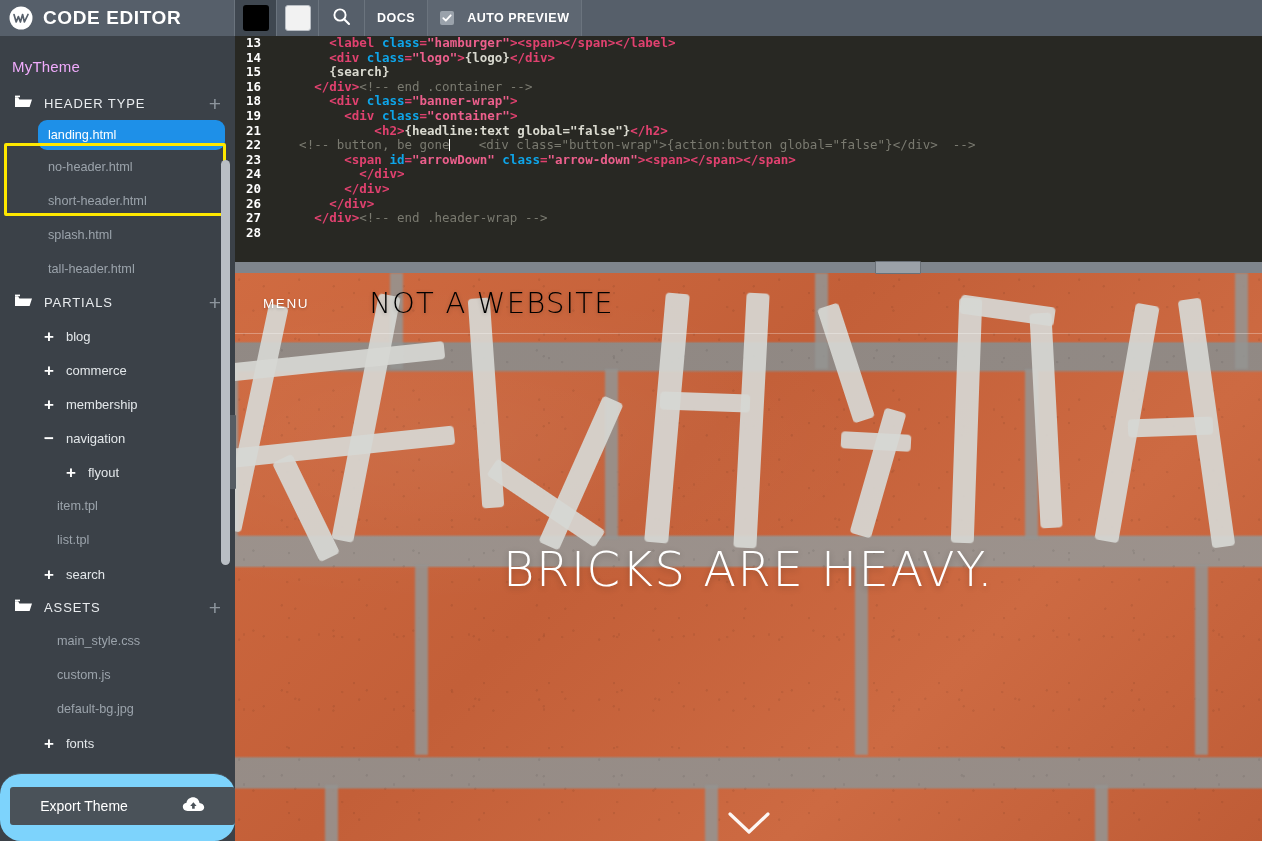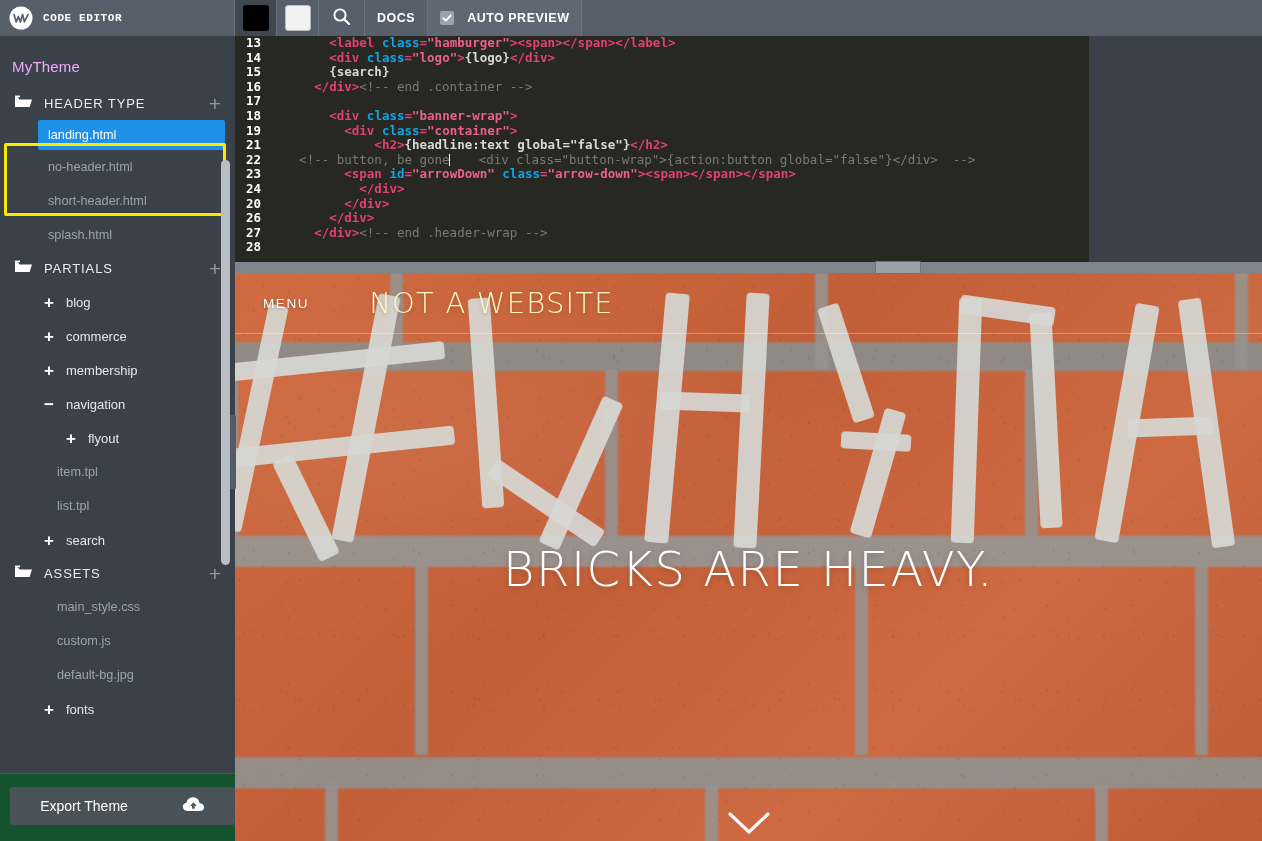"CODE EDITOR" #brand-title { font-family: Liberation Mono, monospace -> none; font-size: 11px -> 19px }
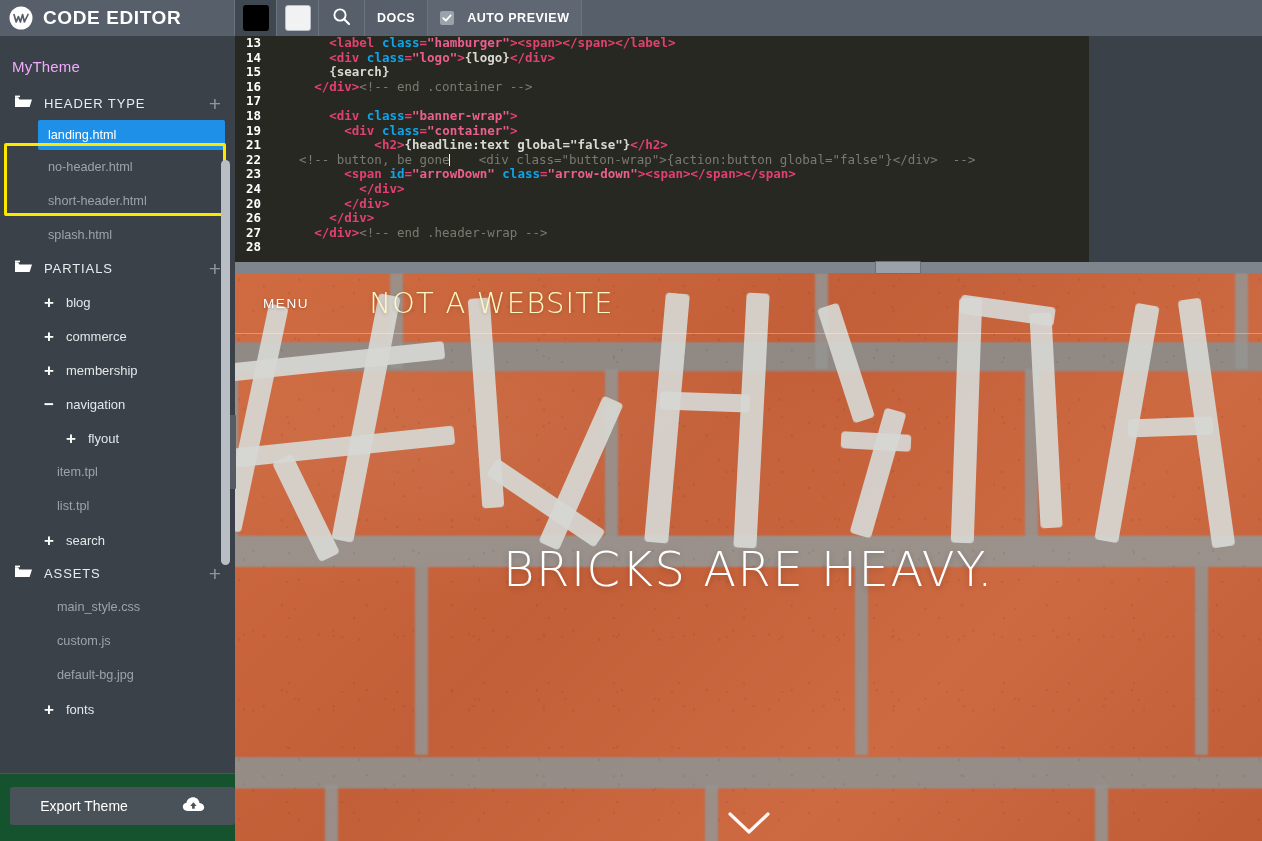"13" #editor { width: 854px -> 1027px }
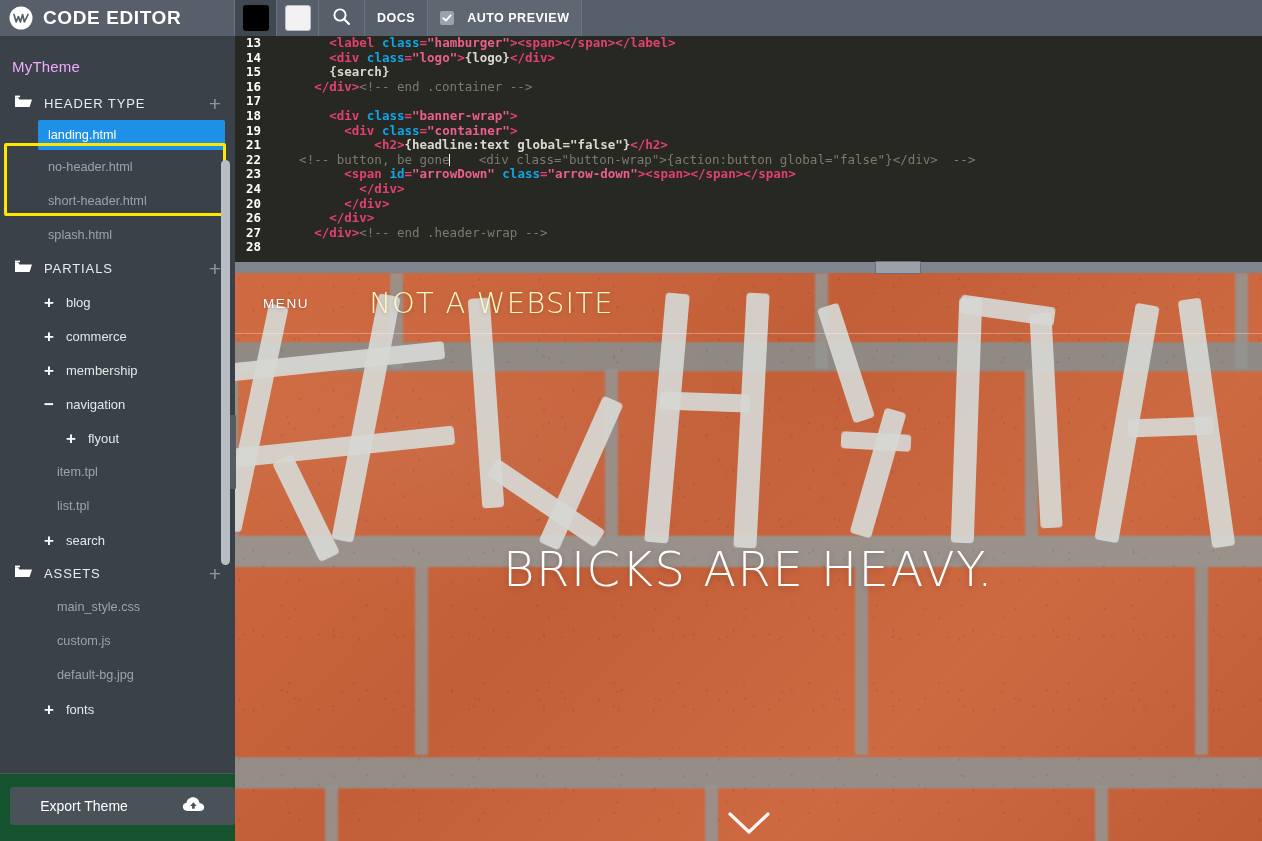"17" div.code-line { html: <div><span>17</span><span></span></div> -> none }
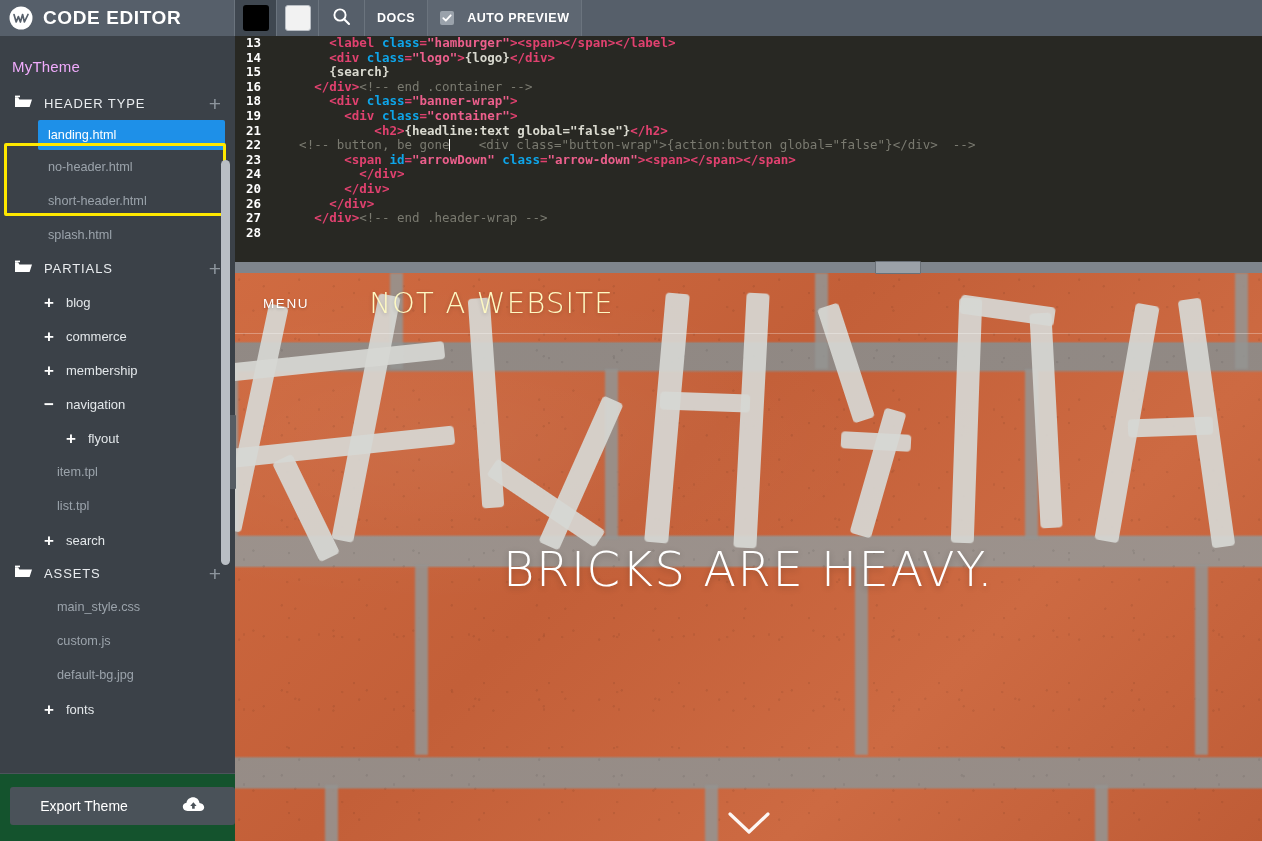"landing.html" .file-row.selected { border-radius: 2px -> 9px }
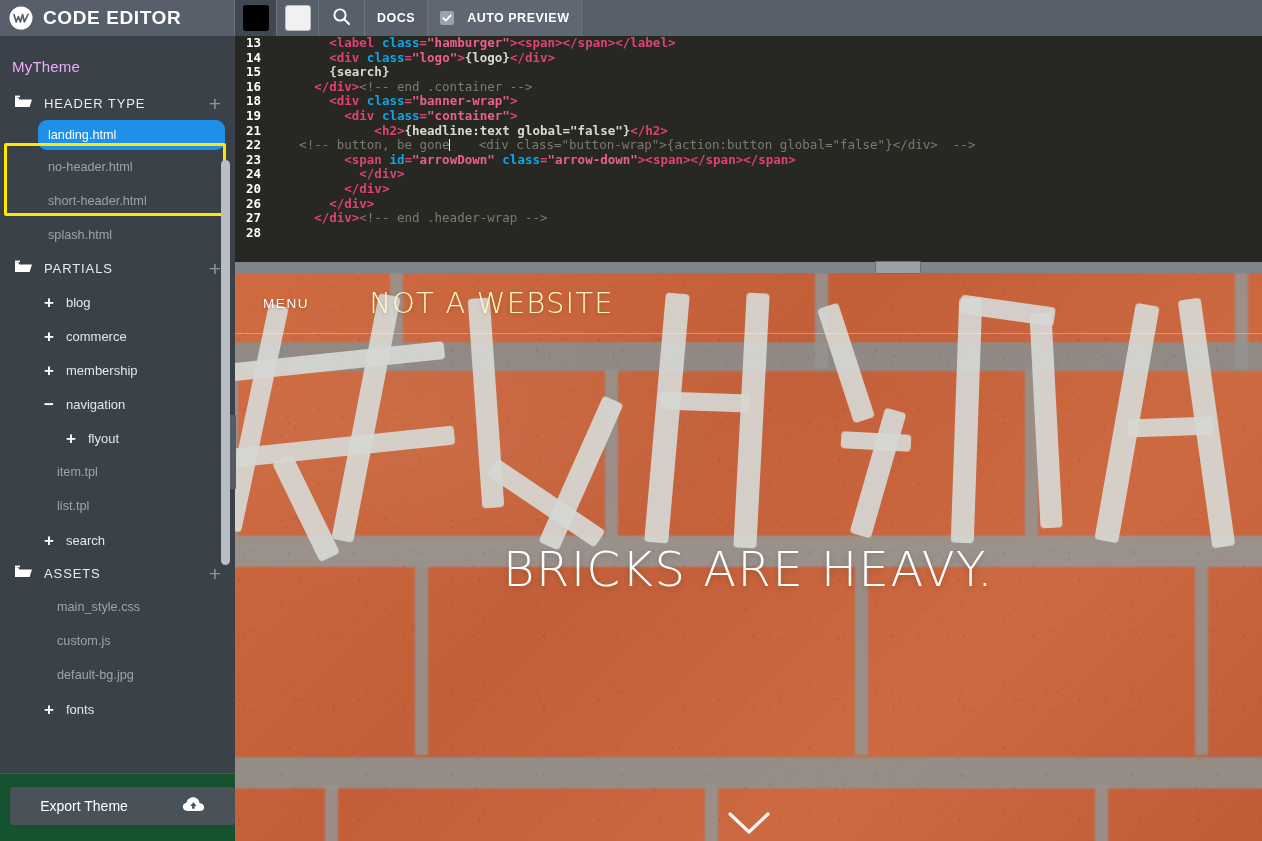"tall-header.html" div.file-row { html: none -> <div> <span>tall-header.html</span> </div> }
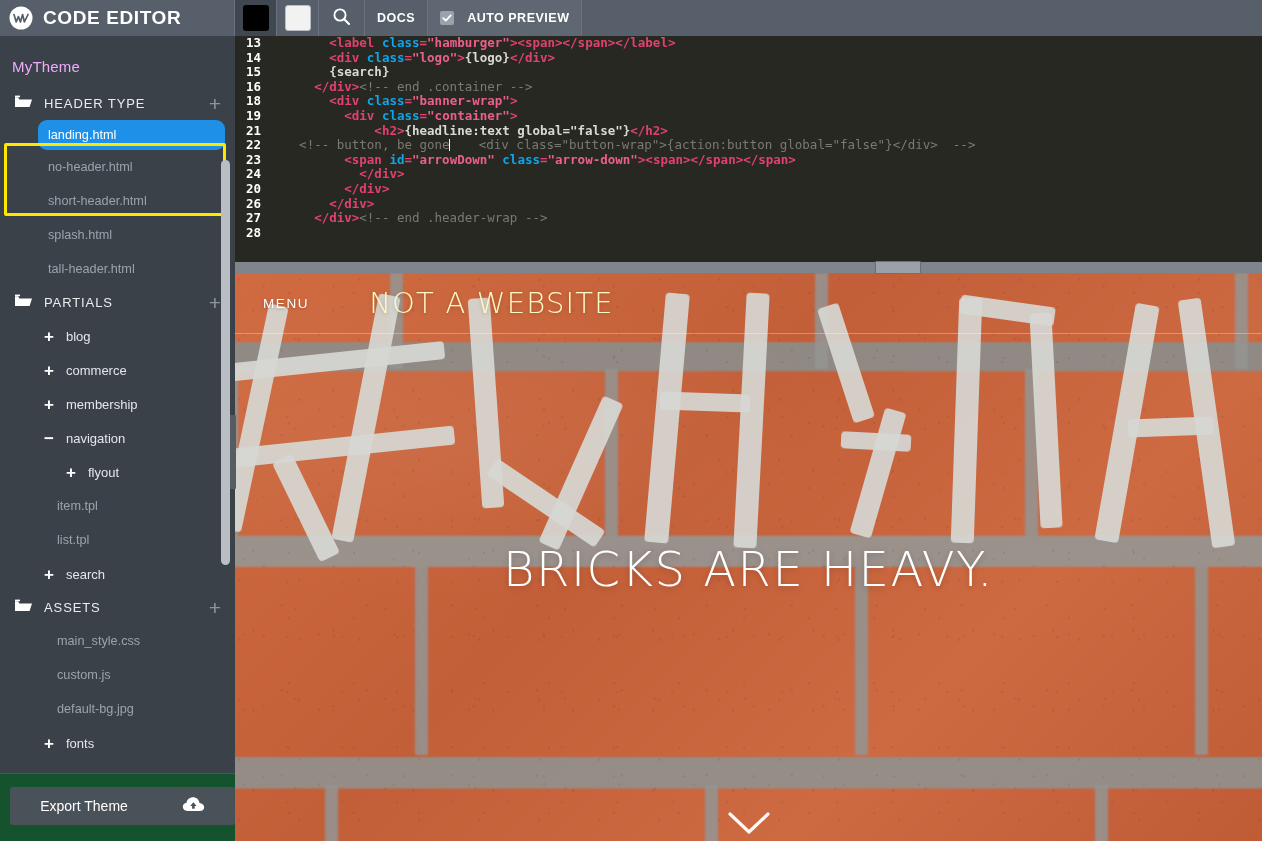"NOT A WEBSITE" #prev-logo { color: #fef9c3 -> #000000 }
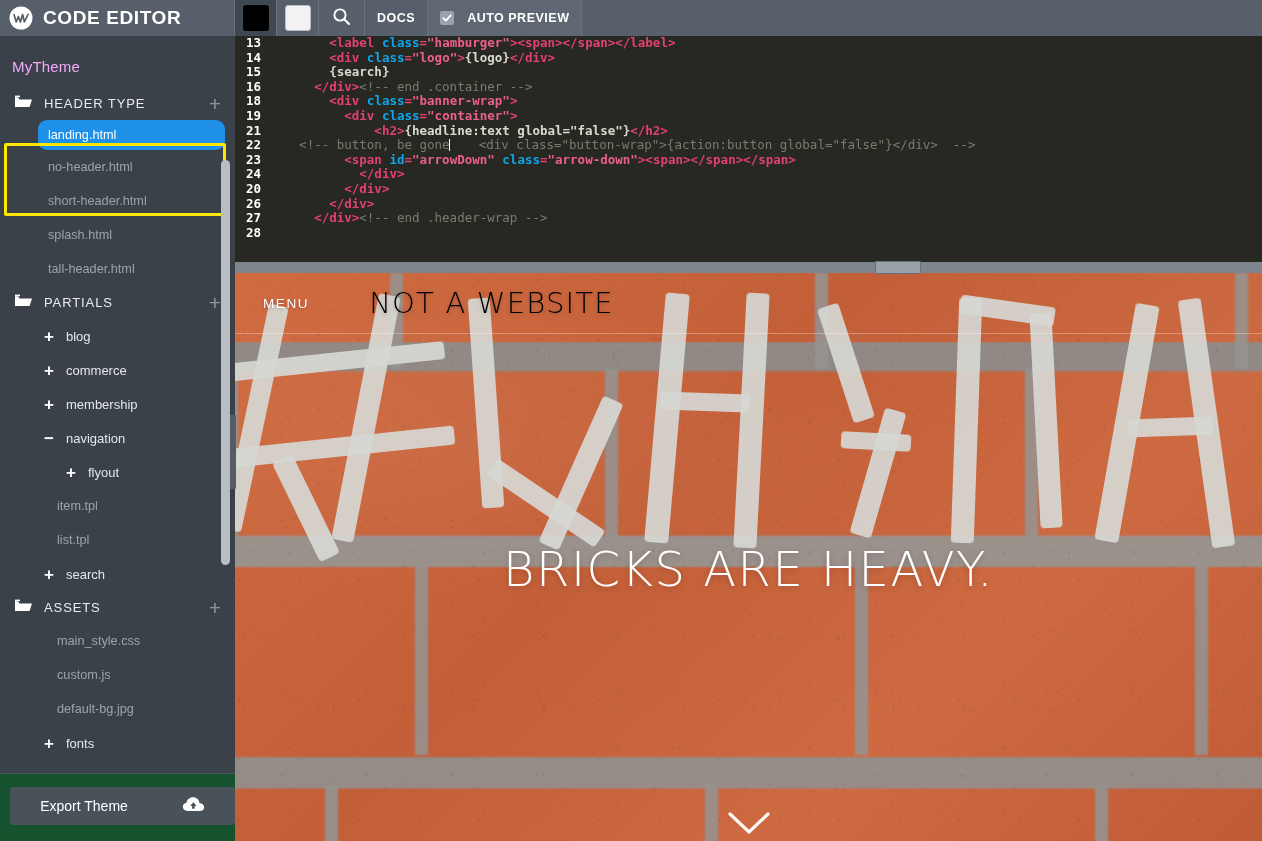"Export Theme" #export-area { background: #14532d -> #7dd3fc; border-radius: none -> 21px }
